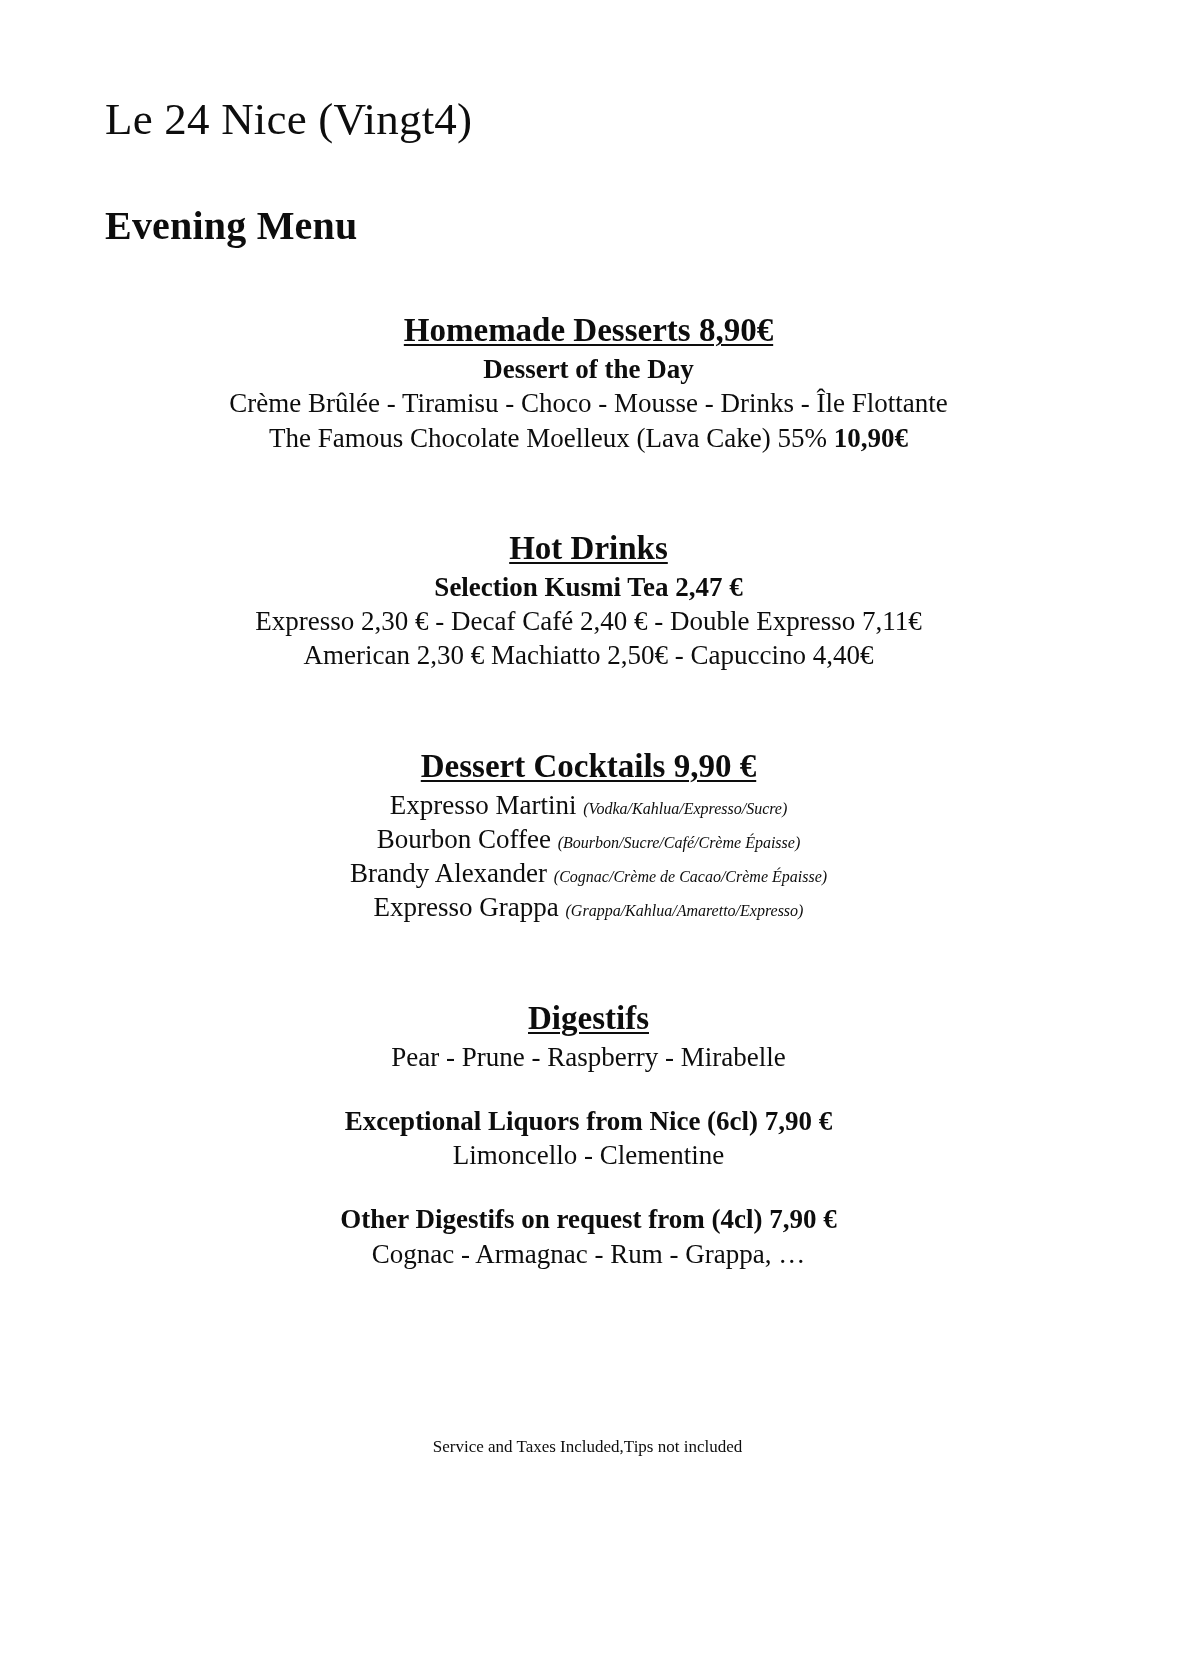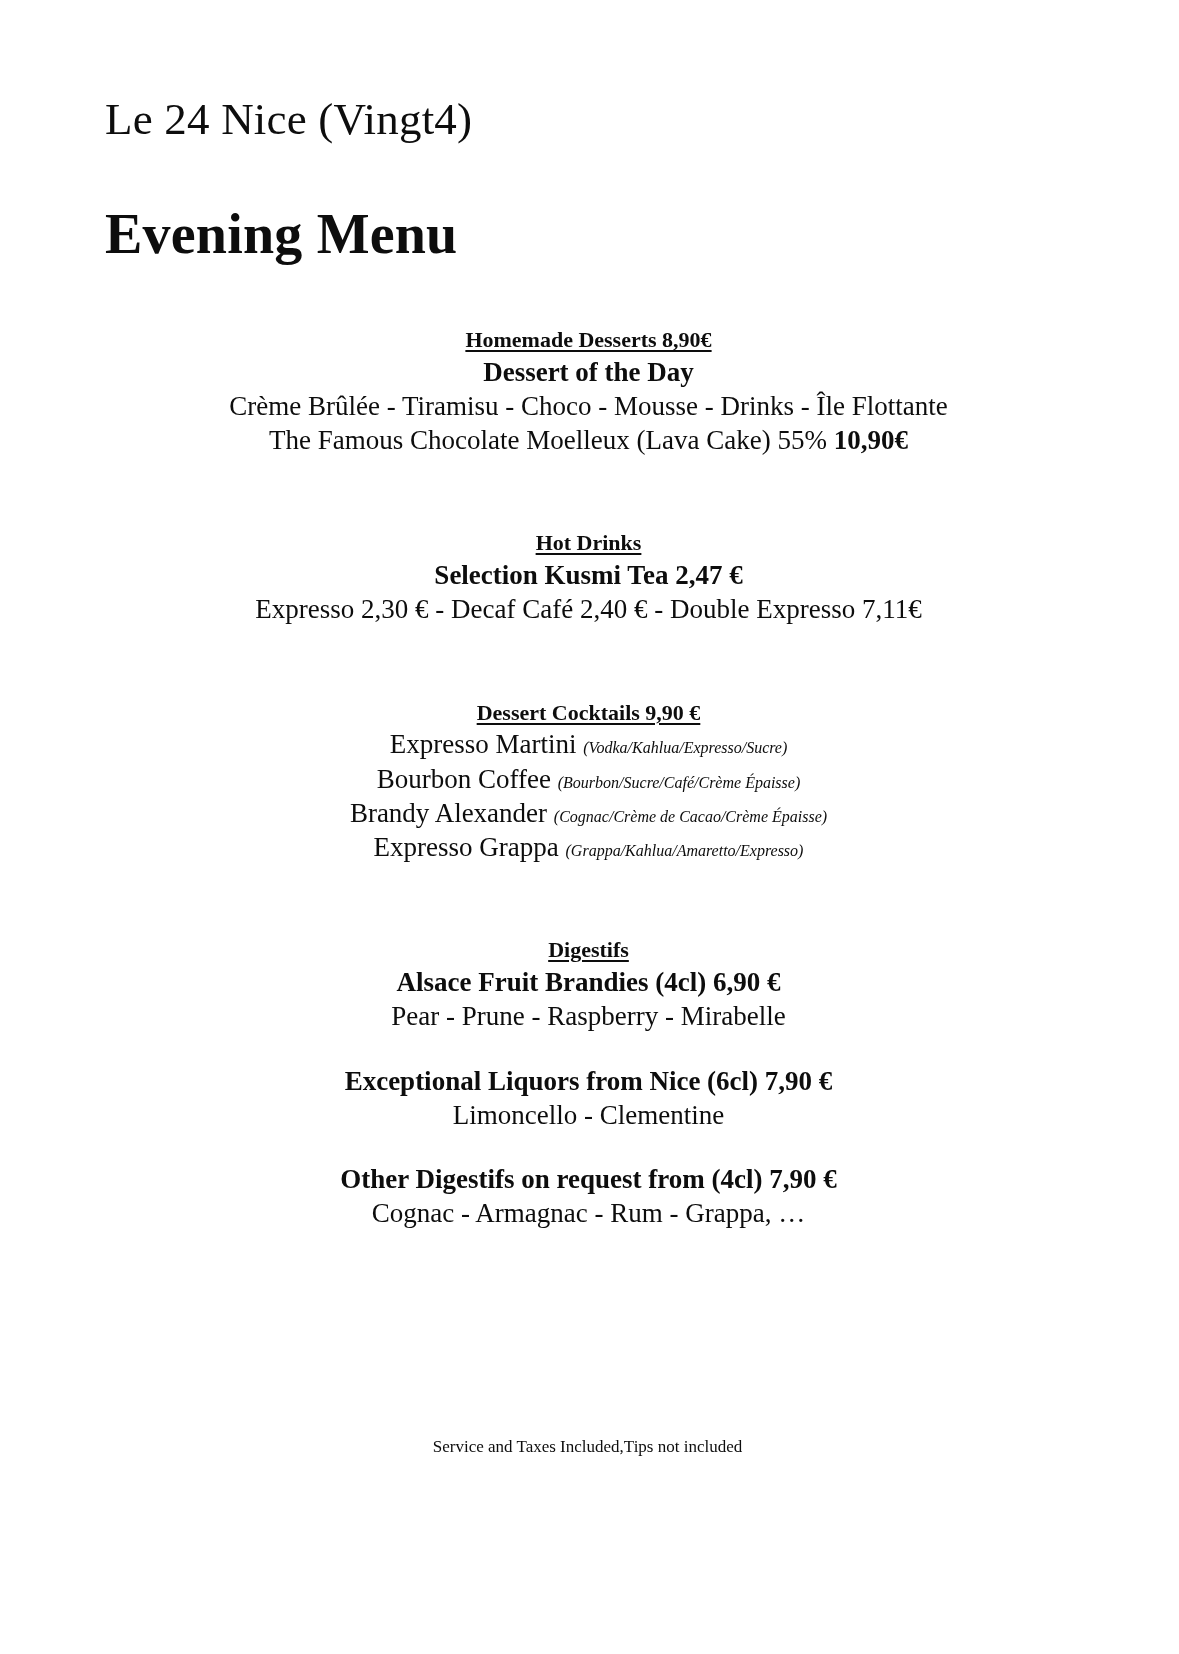"Evening Menu" .menu-title { font-size: 56px -> 40px }
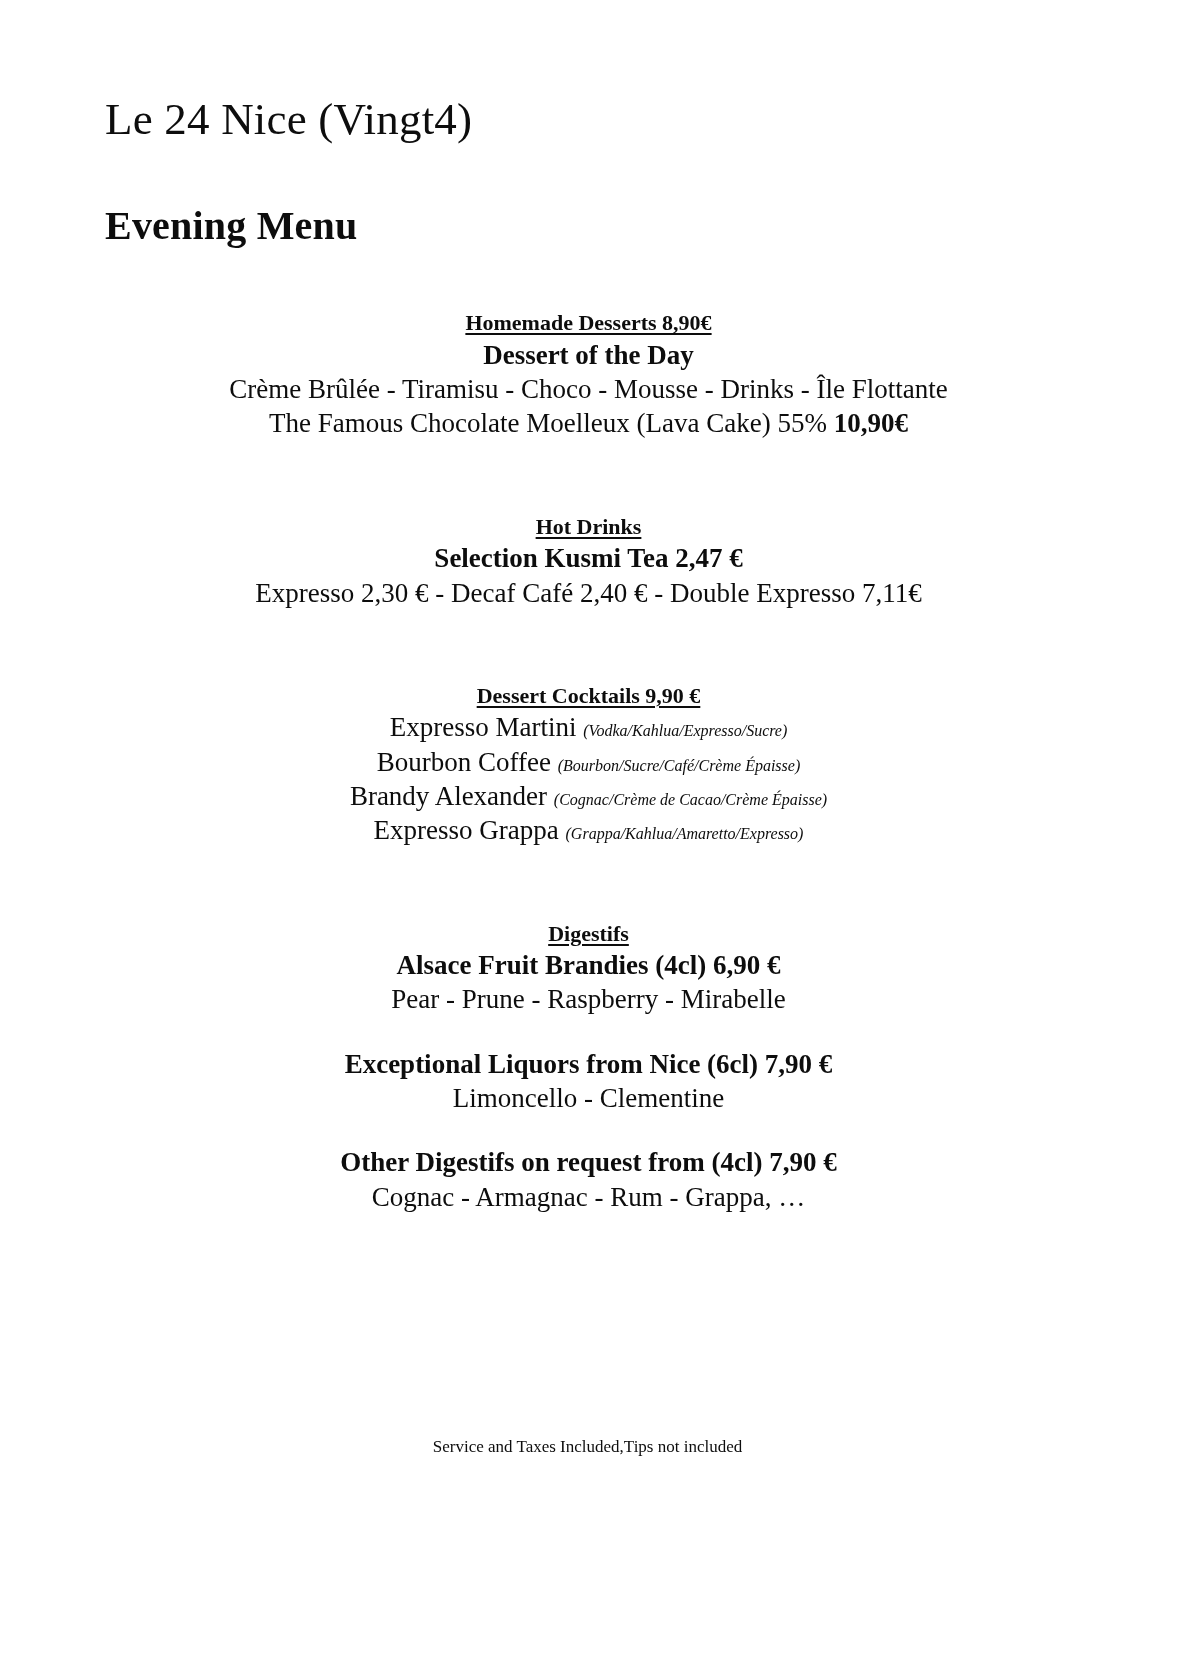"Homemade Desserts 8,90€" .section-heading { font-size: 22px -> 33px }
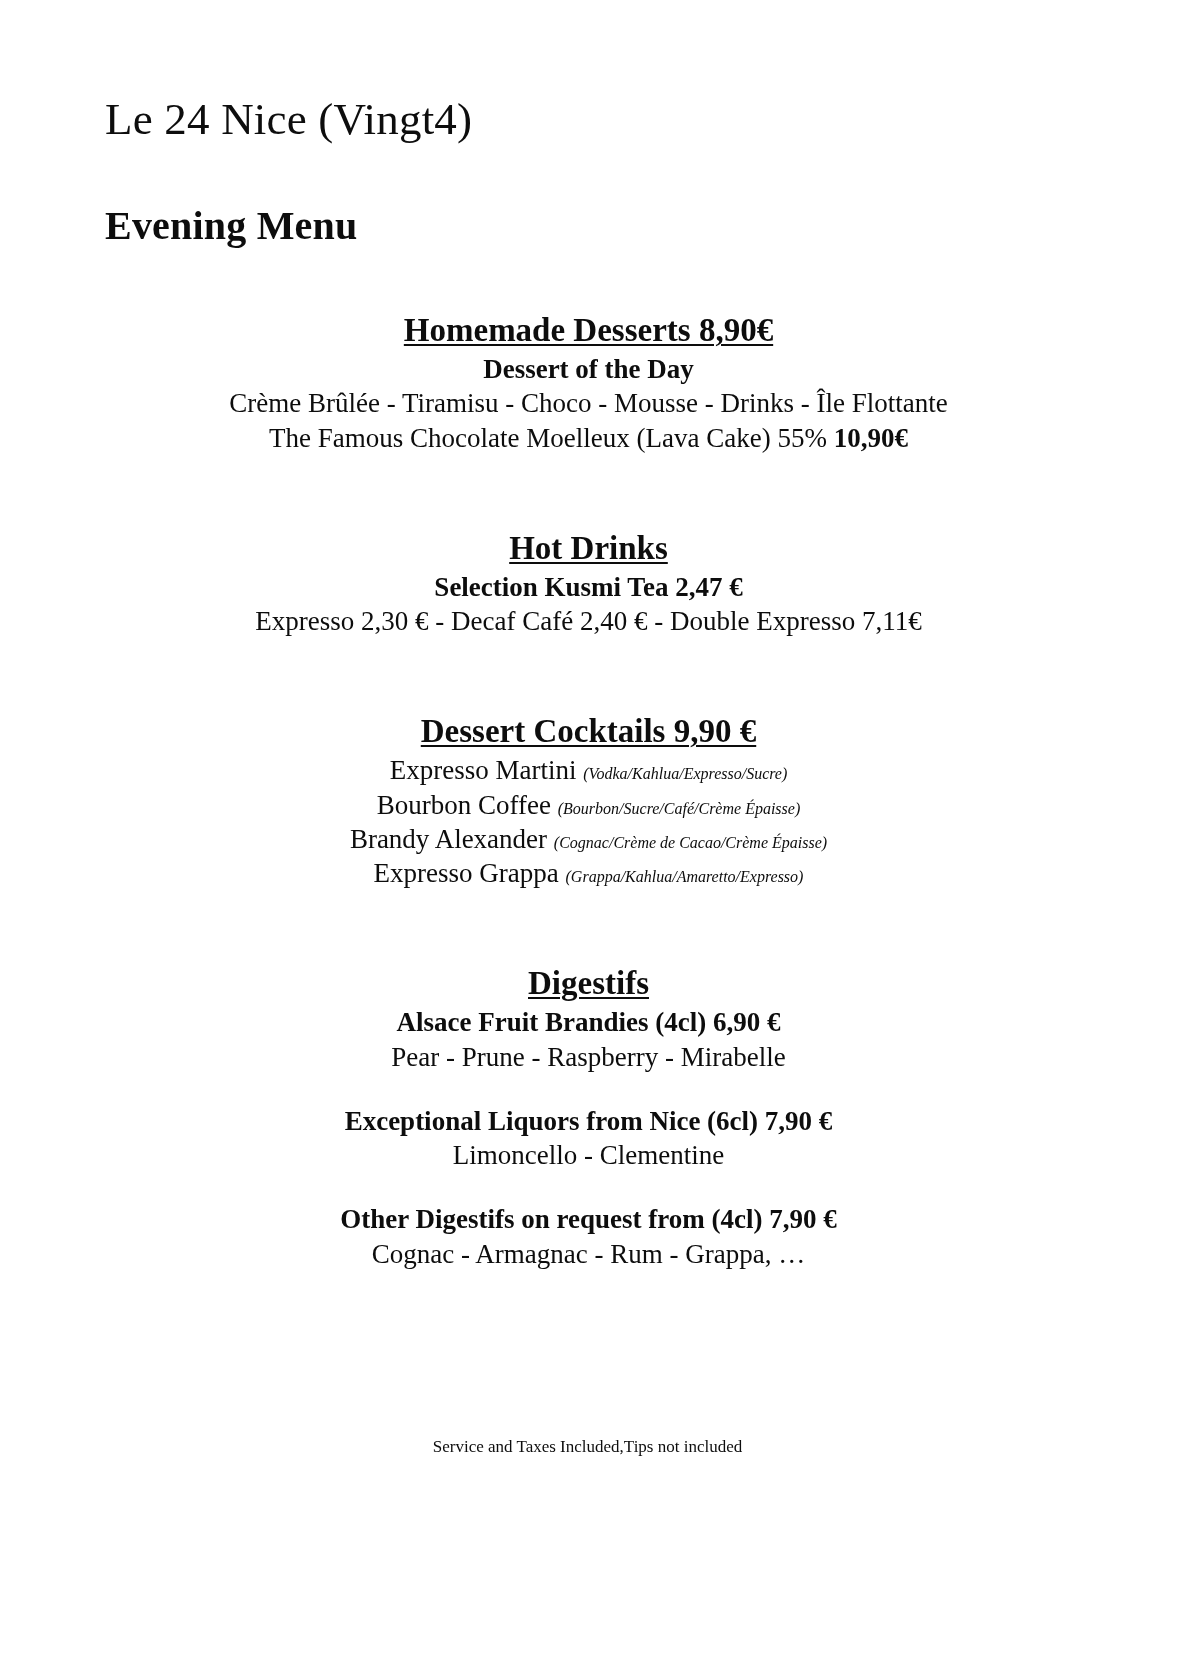"American 2,30 € Machiatto 2,50€" p.line { html: none -> <p>American 2,30 € Machiatto 2,50€ - Capuccino 4,40€</p> }
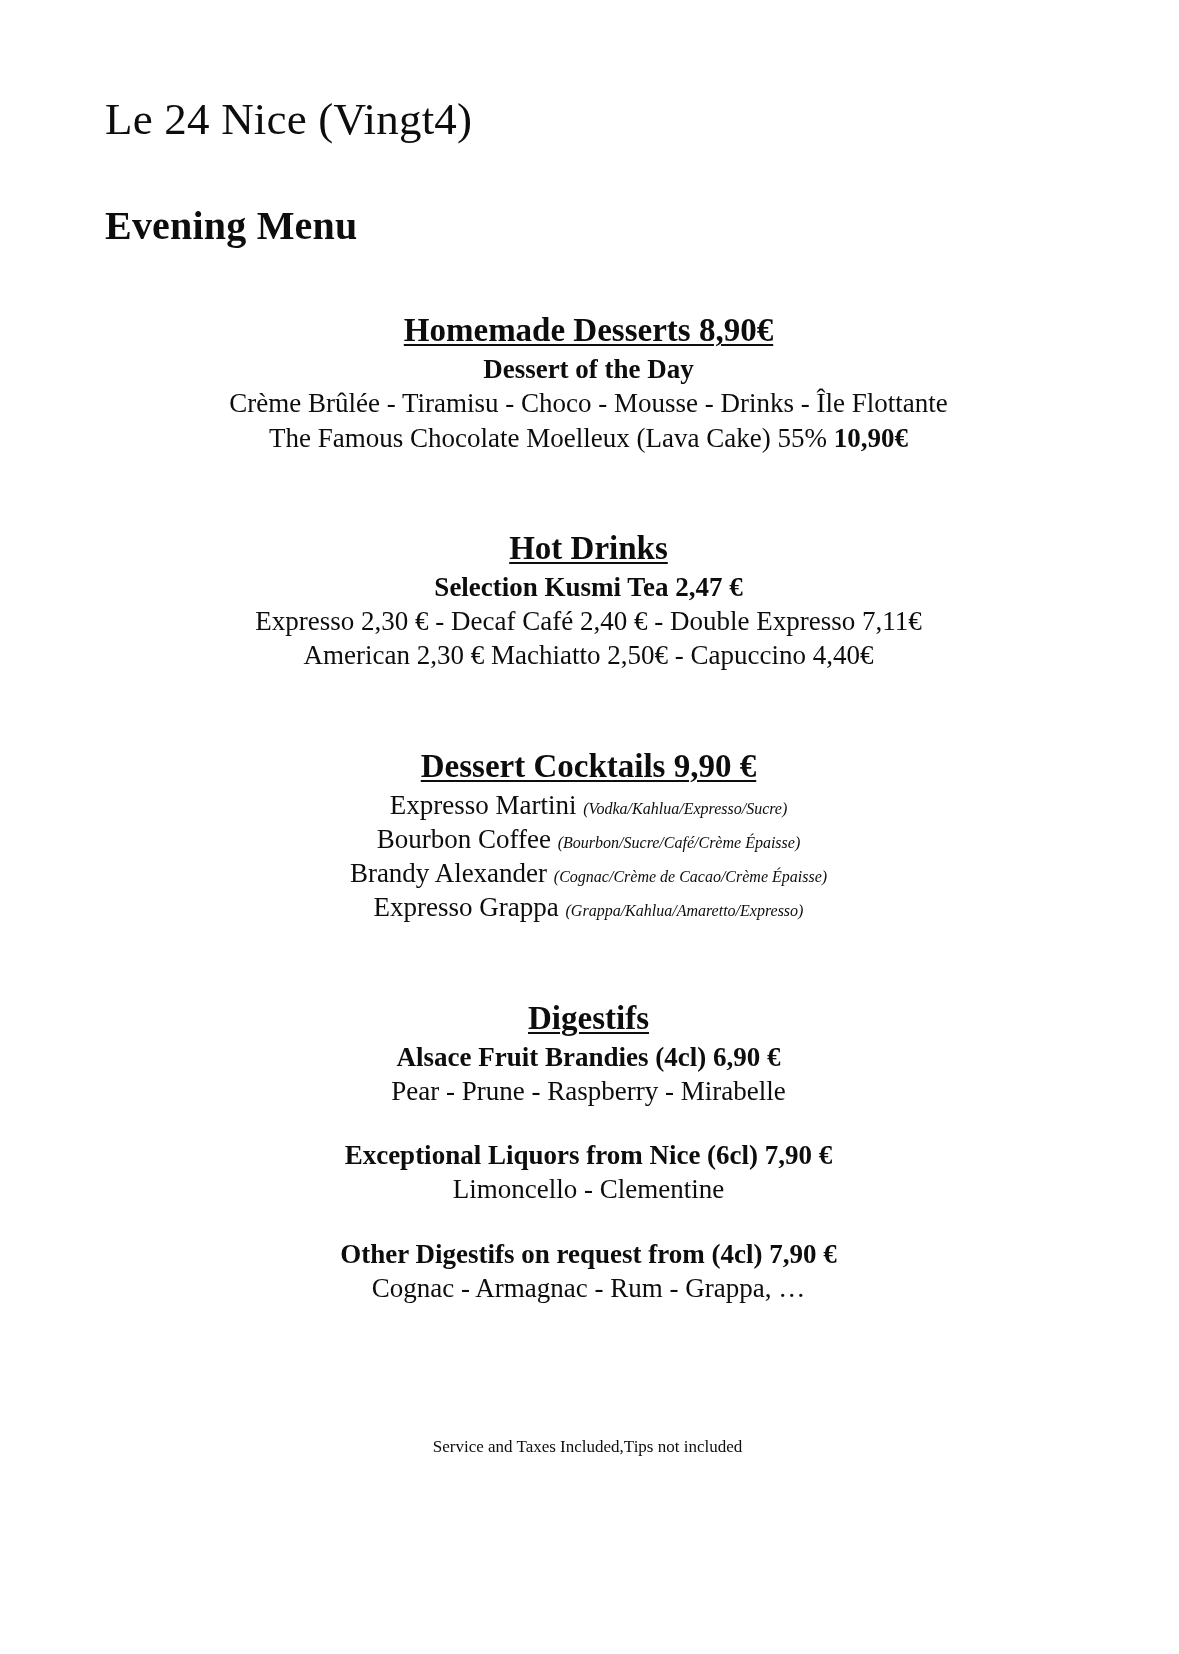"Alsace Fruit Brandies (4cl) 6,90" p.line { html: <p>Alsace Fruit Brandies (4cl) 6,90 €</p> -> none }
